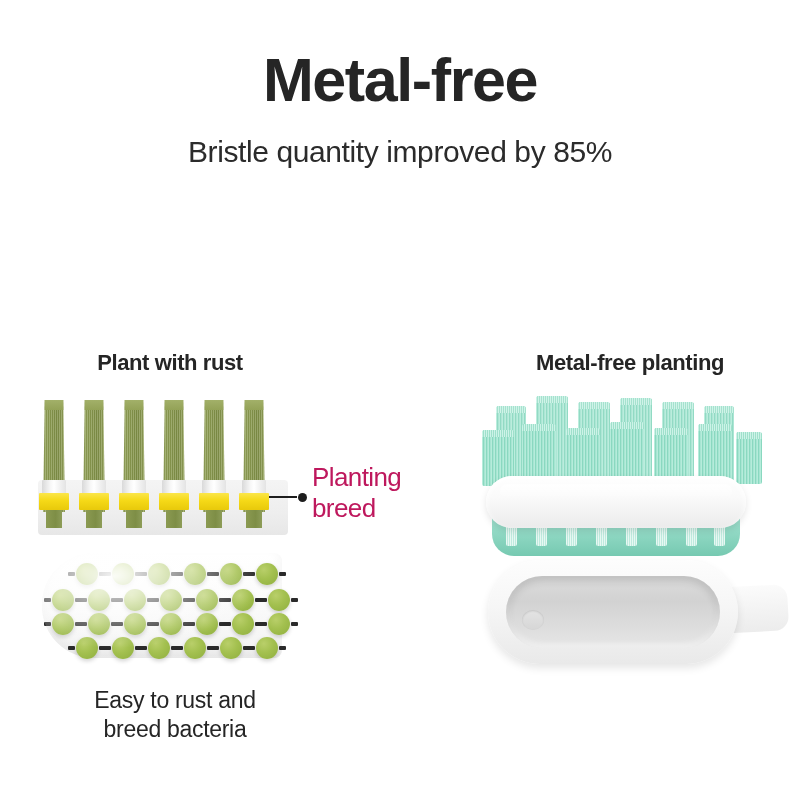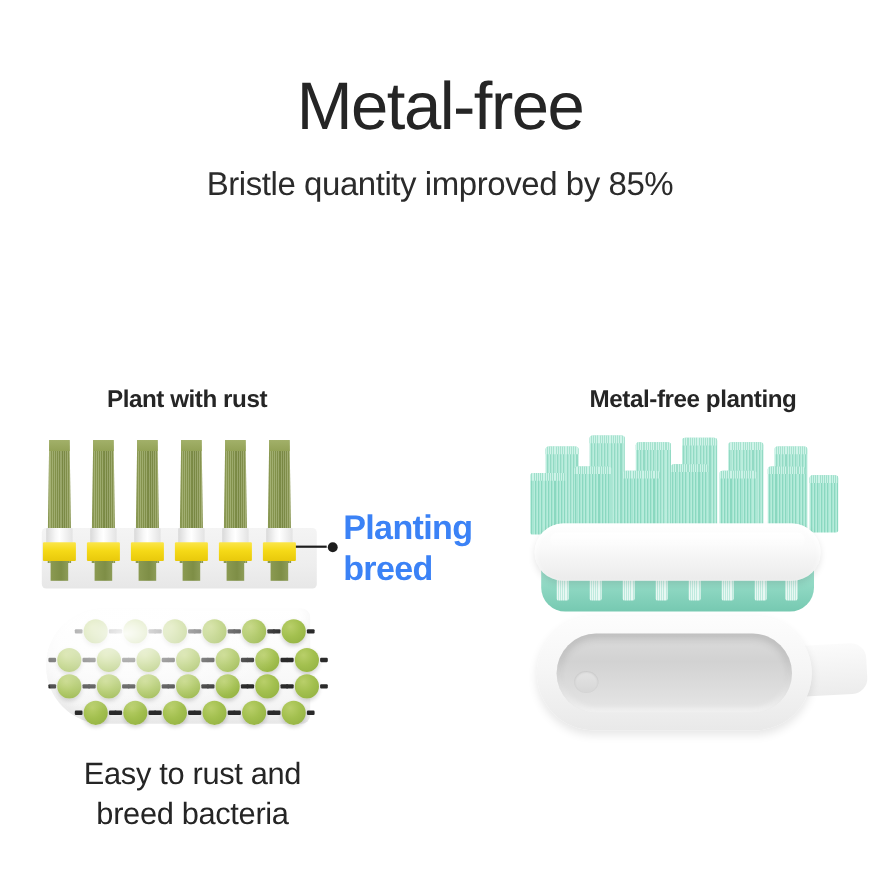"Metal-free" .title { font-weight: normal -> bold; padding-top: 64px -> 48px }
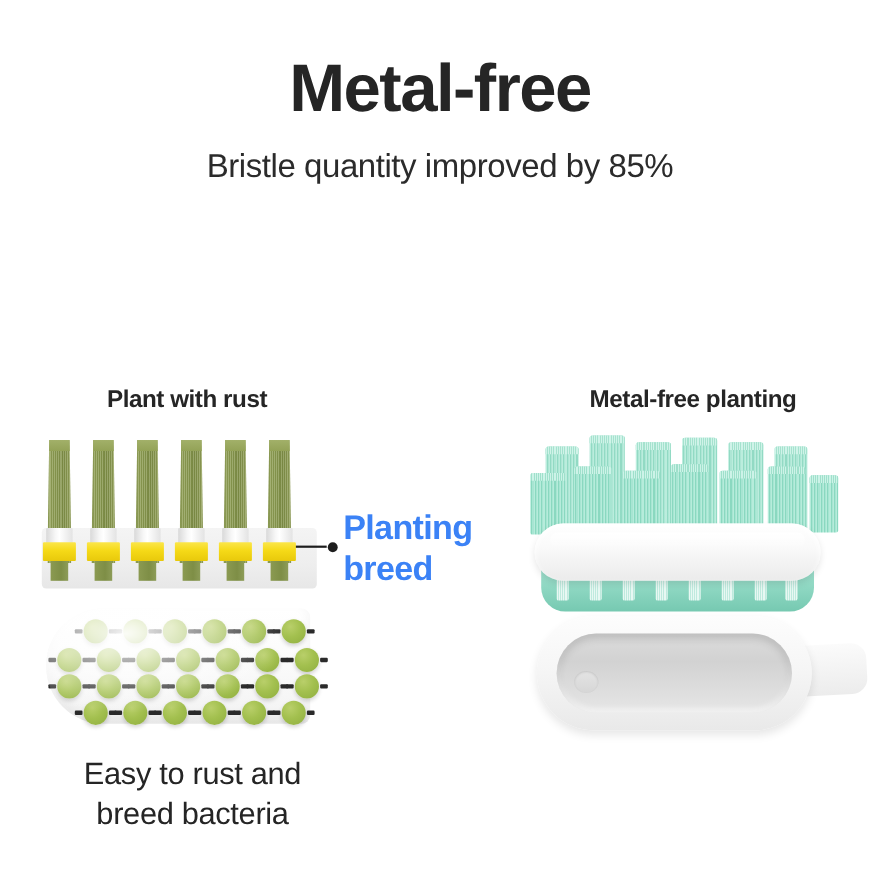"Planting" #annot { color: #3b82f6 -> #be185d; font-size: 31px -> 26px; font-weight: 700 -> 400 }
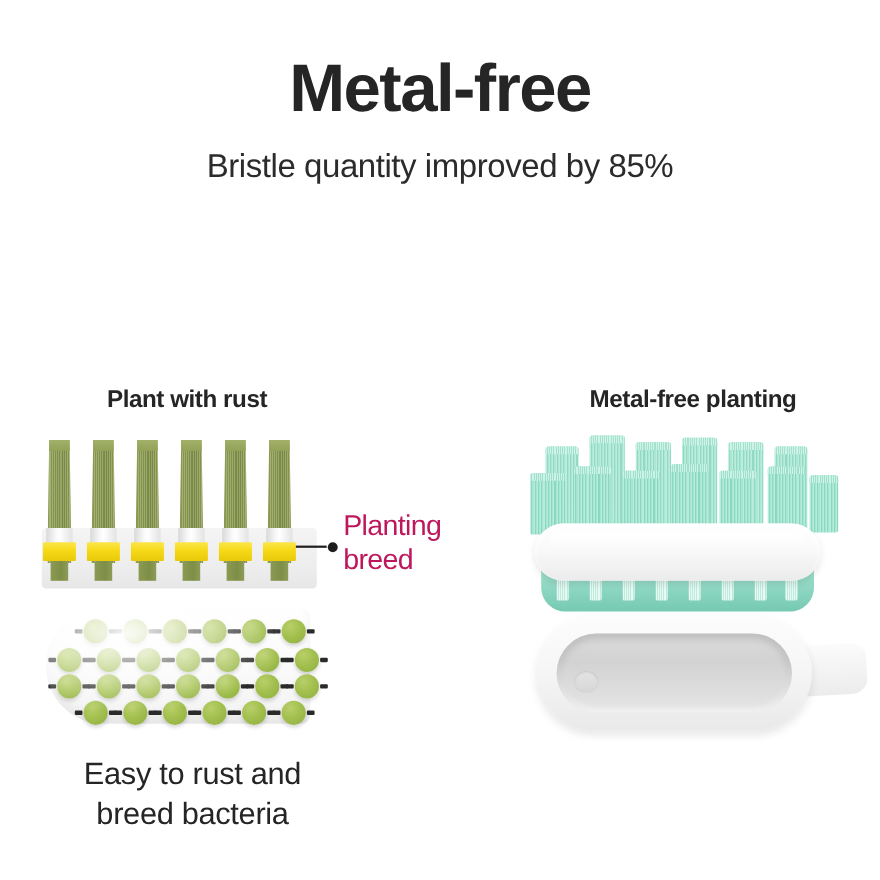"Easy to rust and" .caption { font-size: 28px -> 23px }
